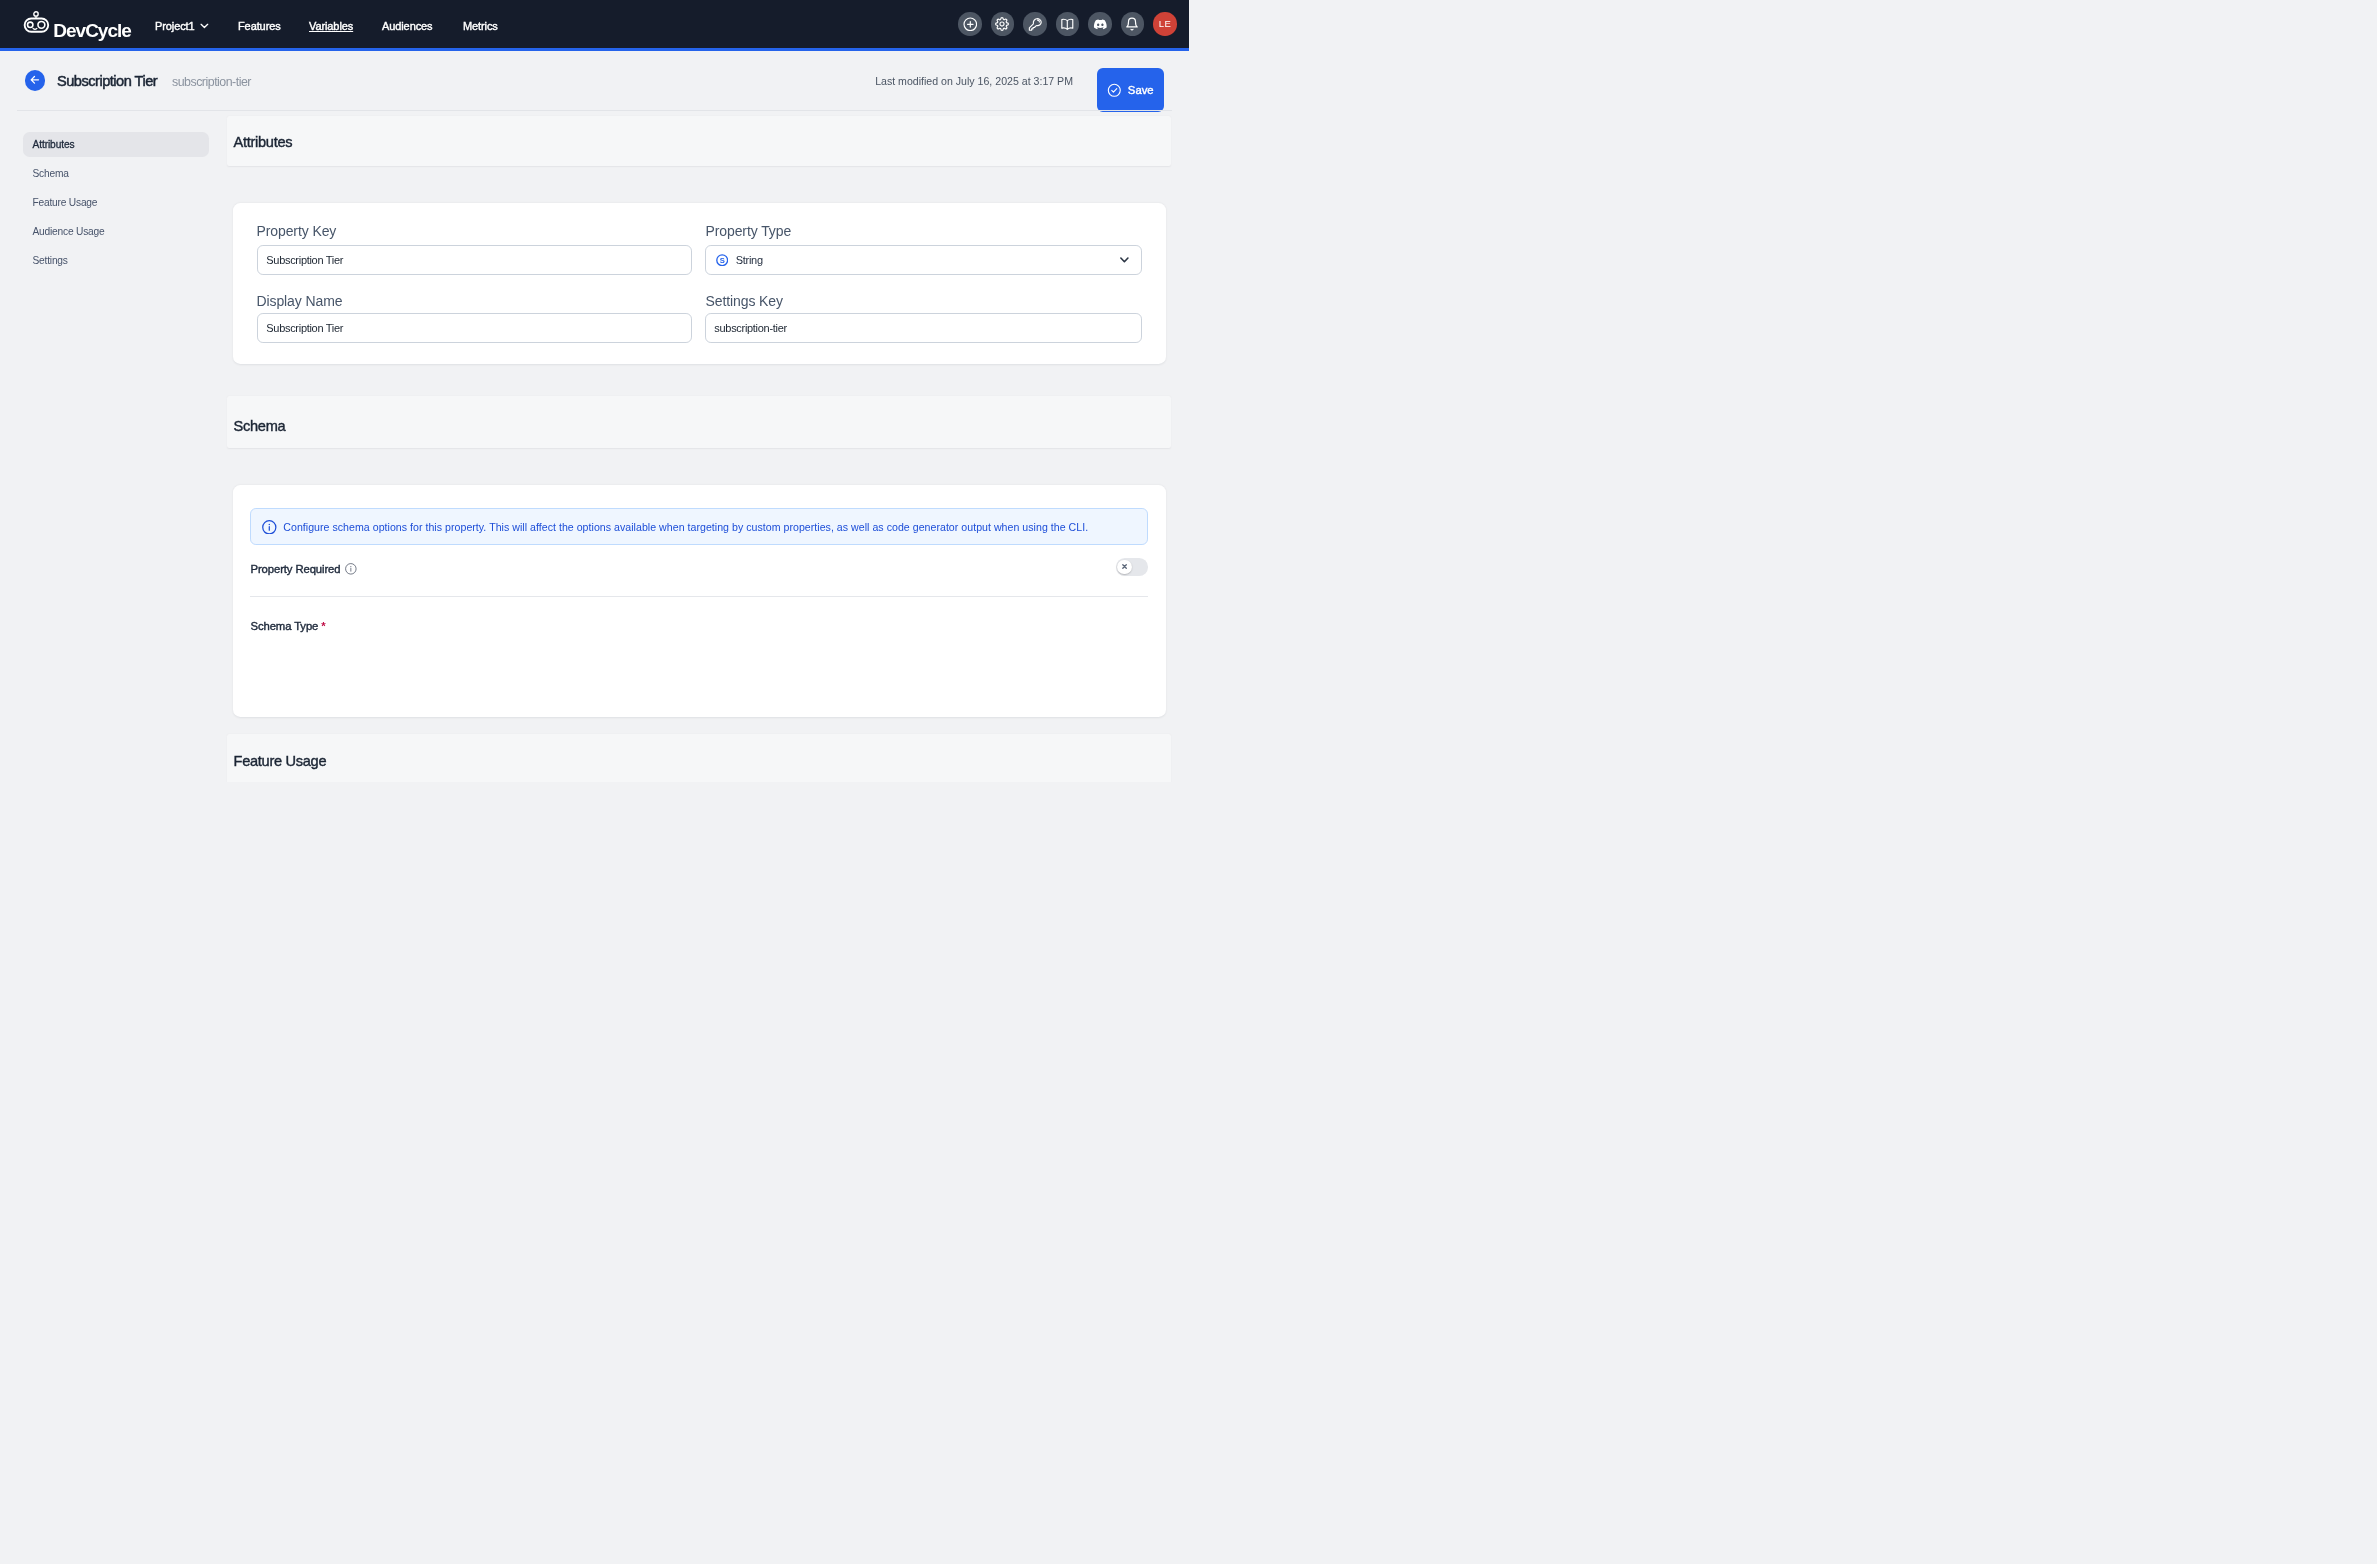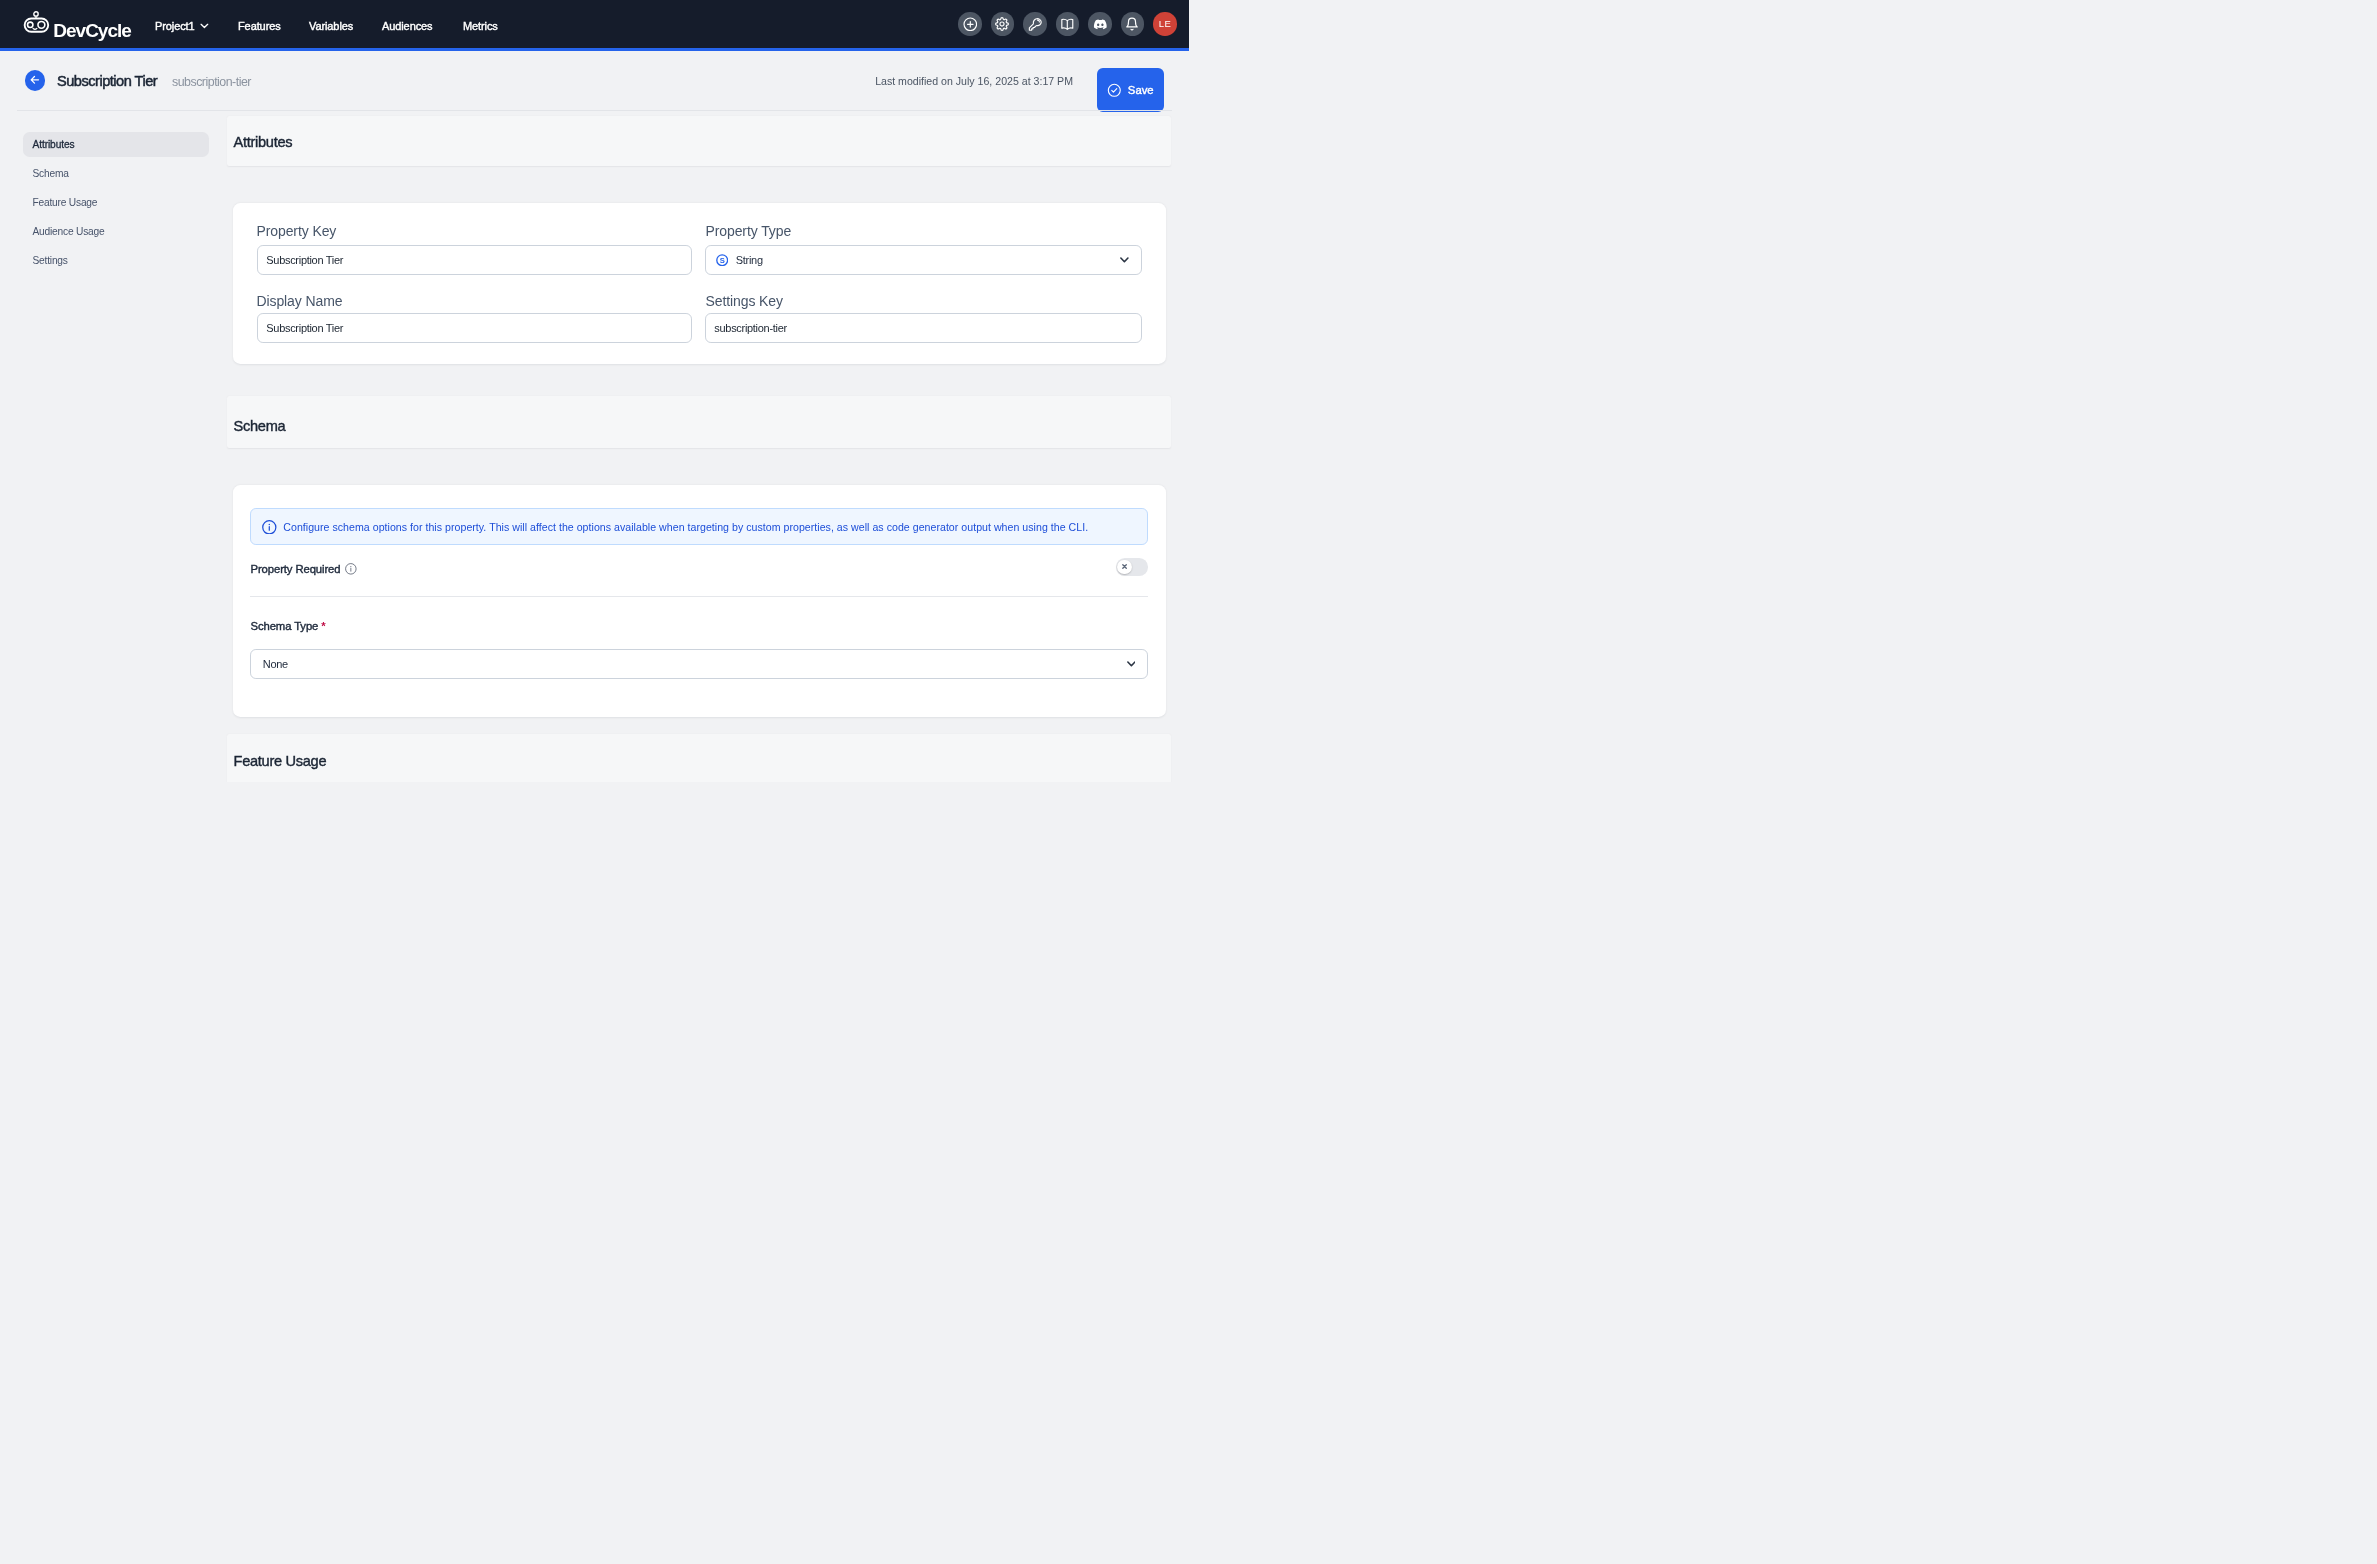"Variables" div.navlink { text-decoration: none -> underline }
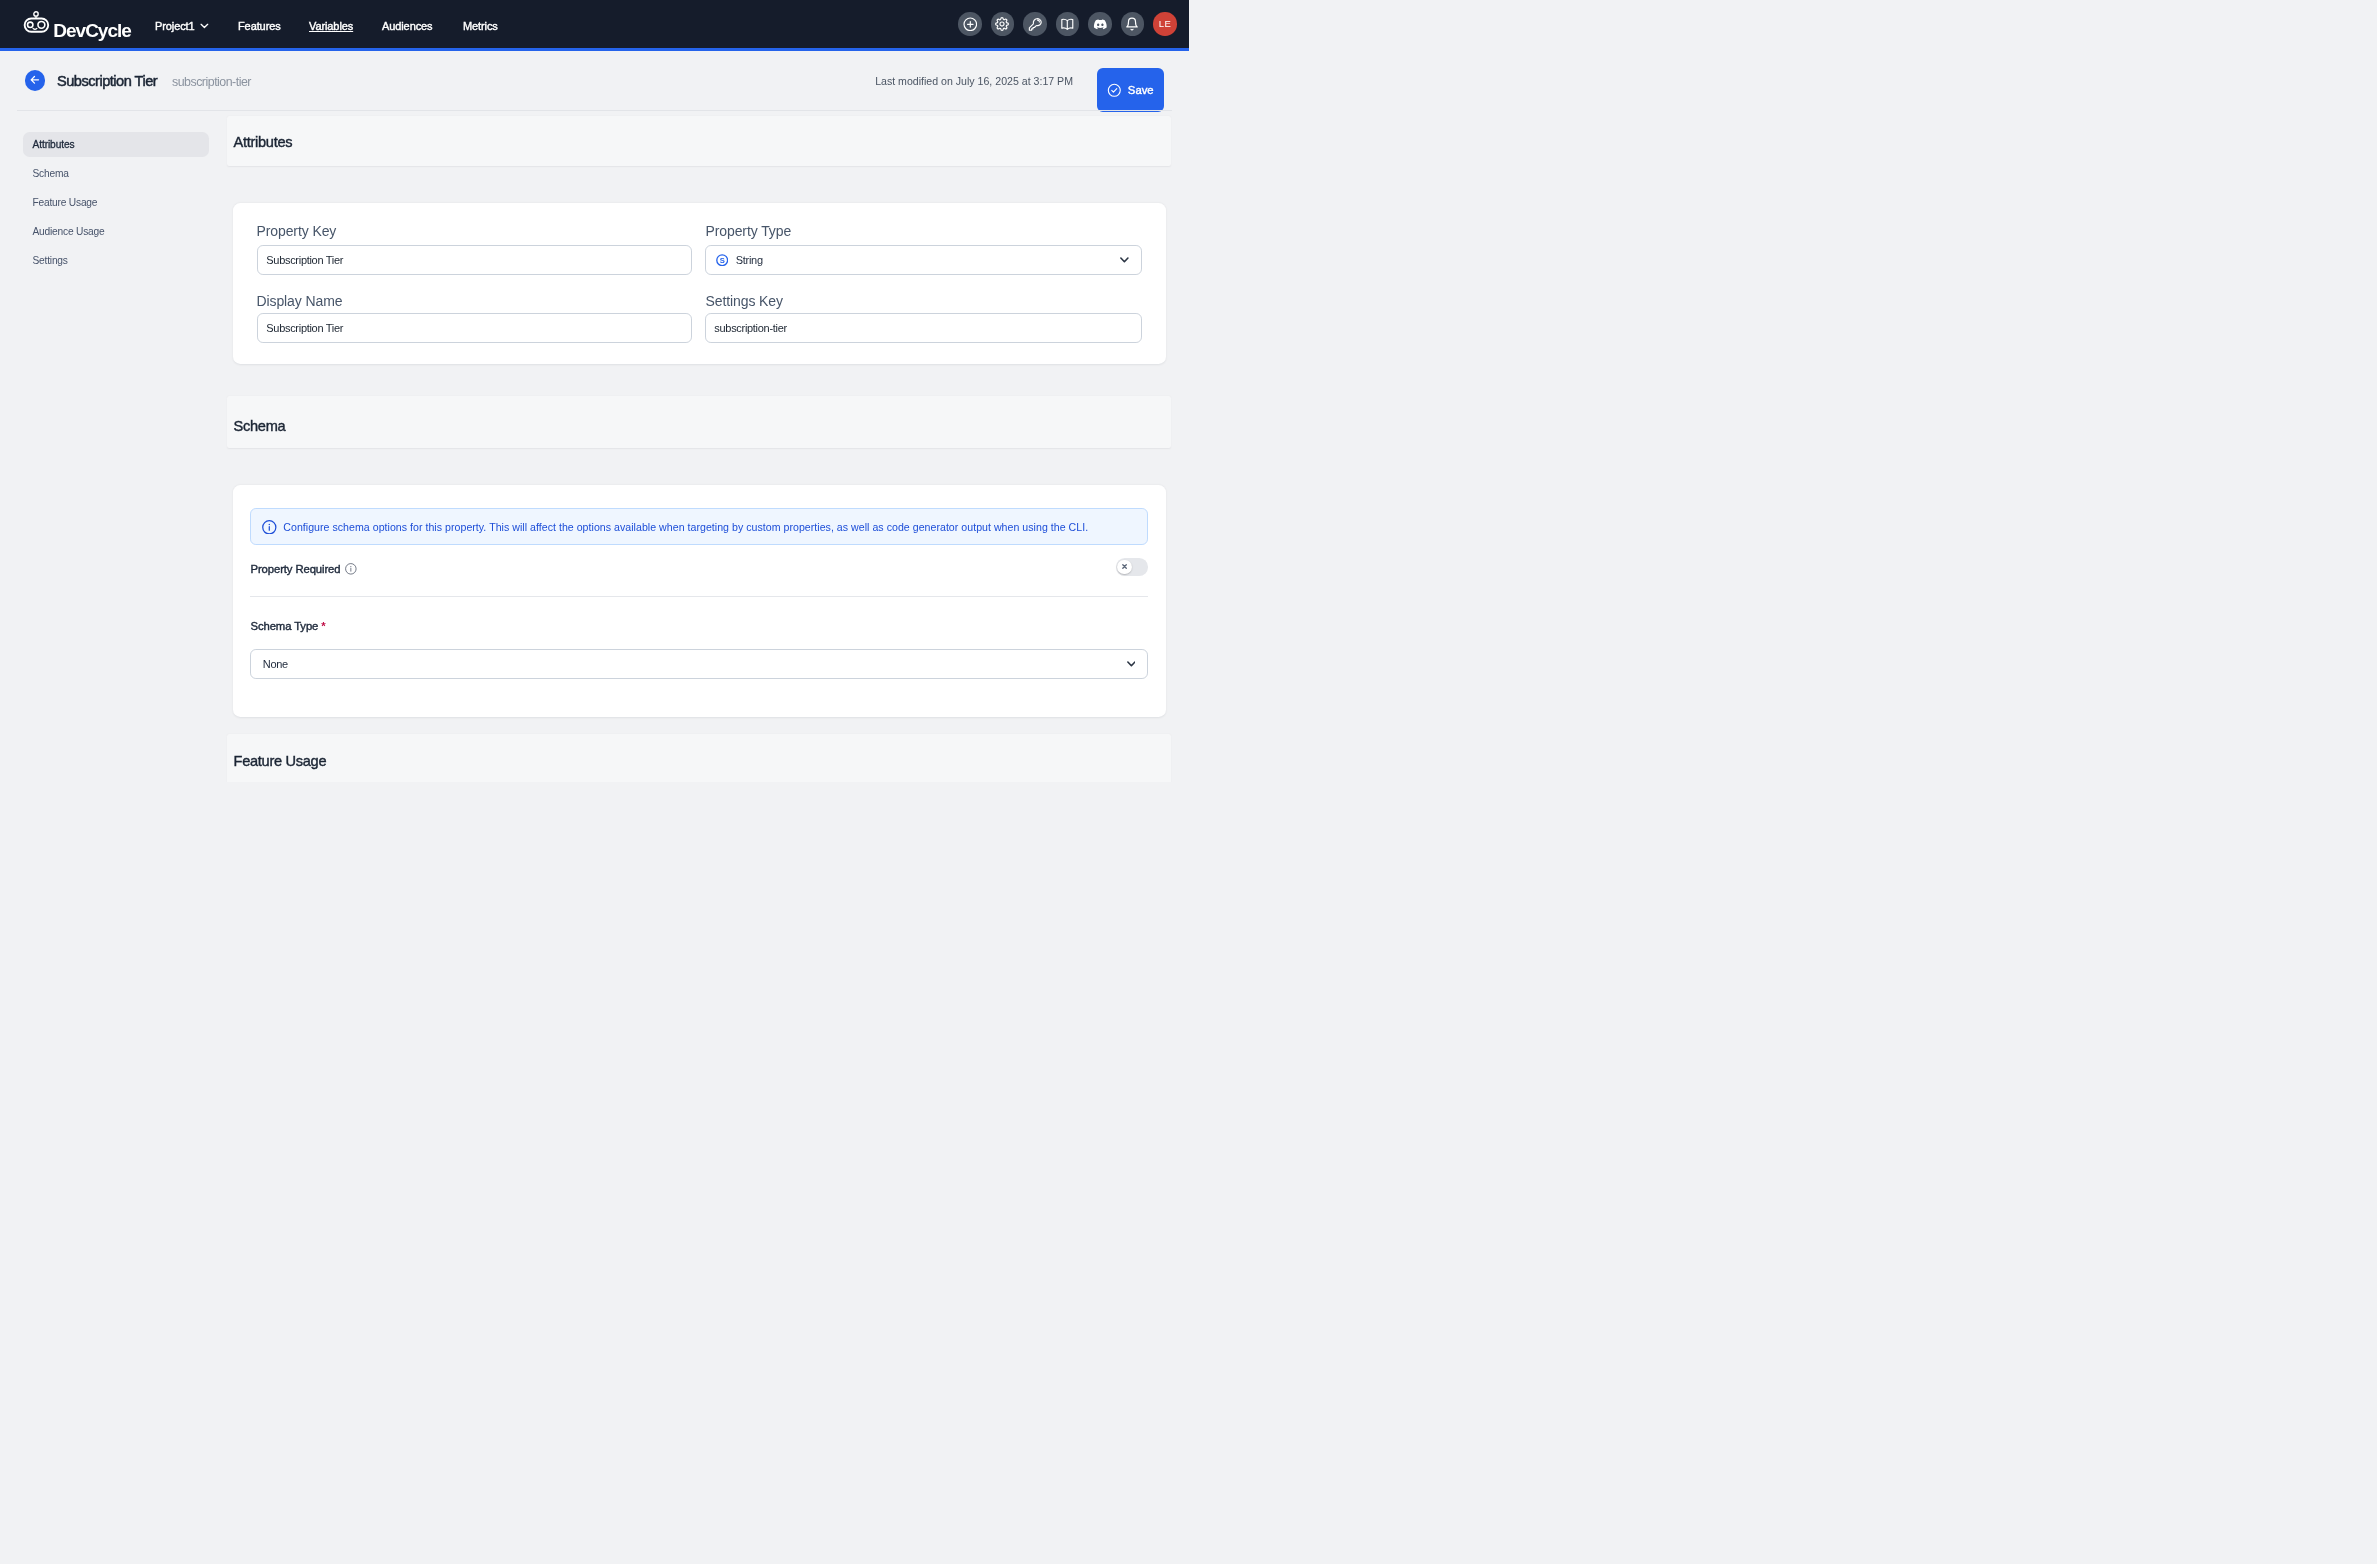"None" div.fselect { html: <div> <span>None</span> <svg> <path></path> </svg> </div> -> none }
